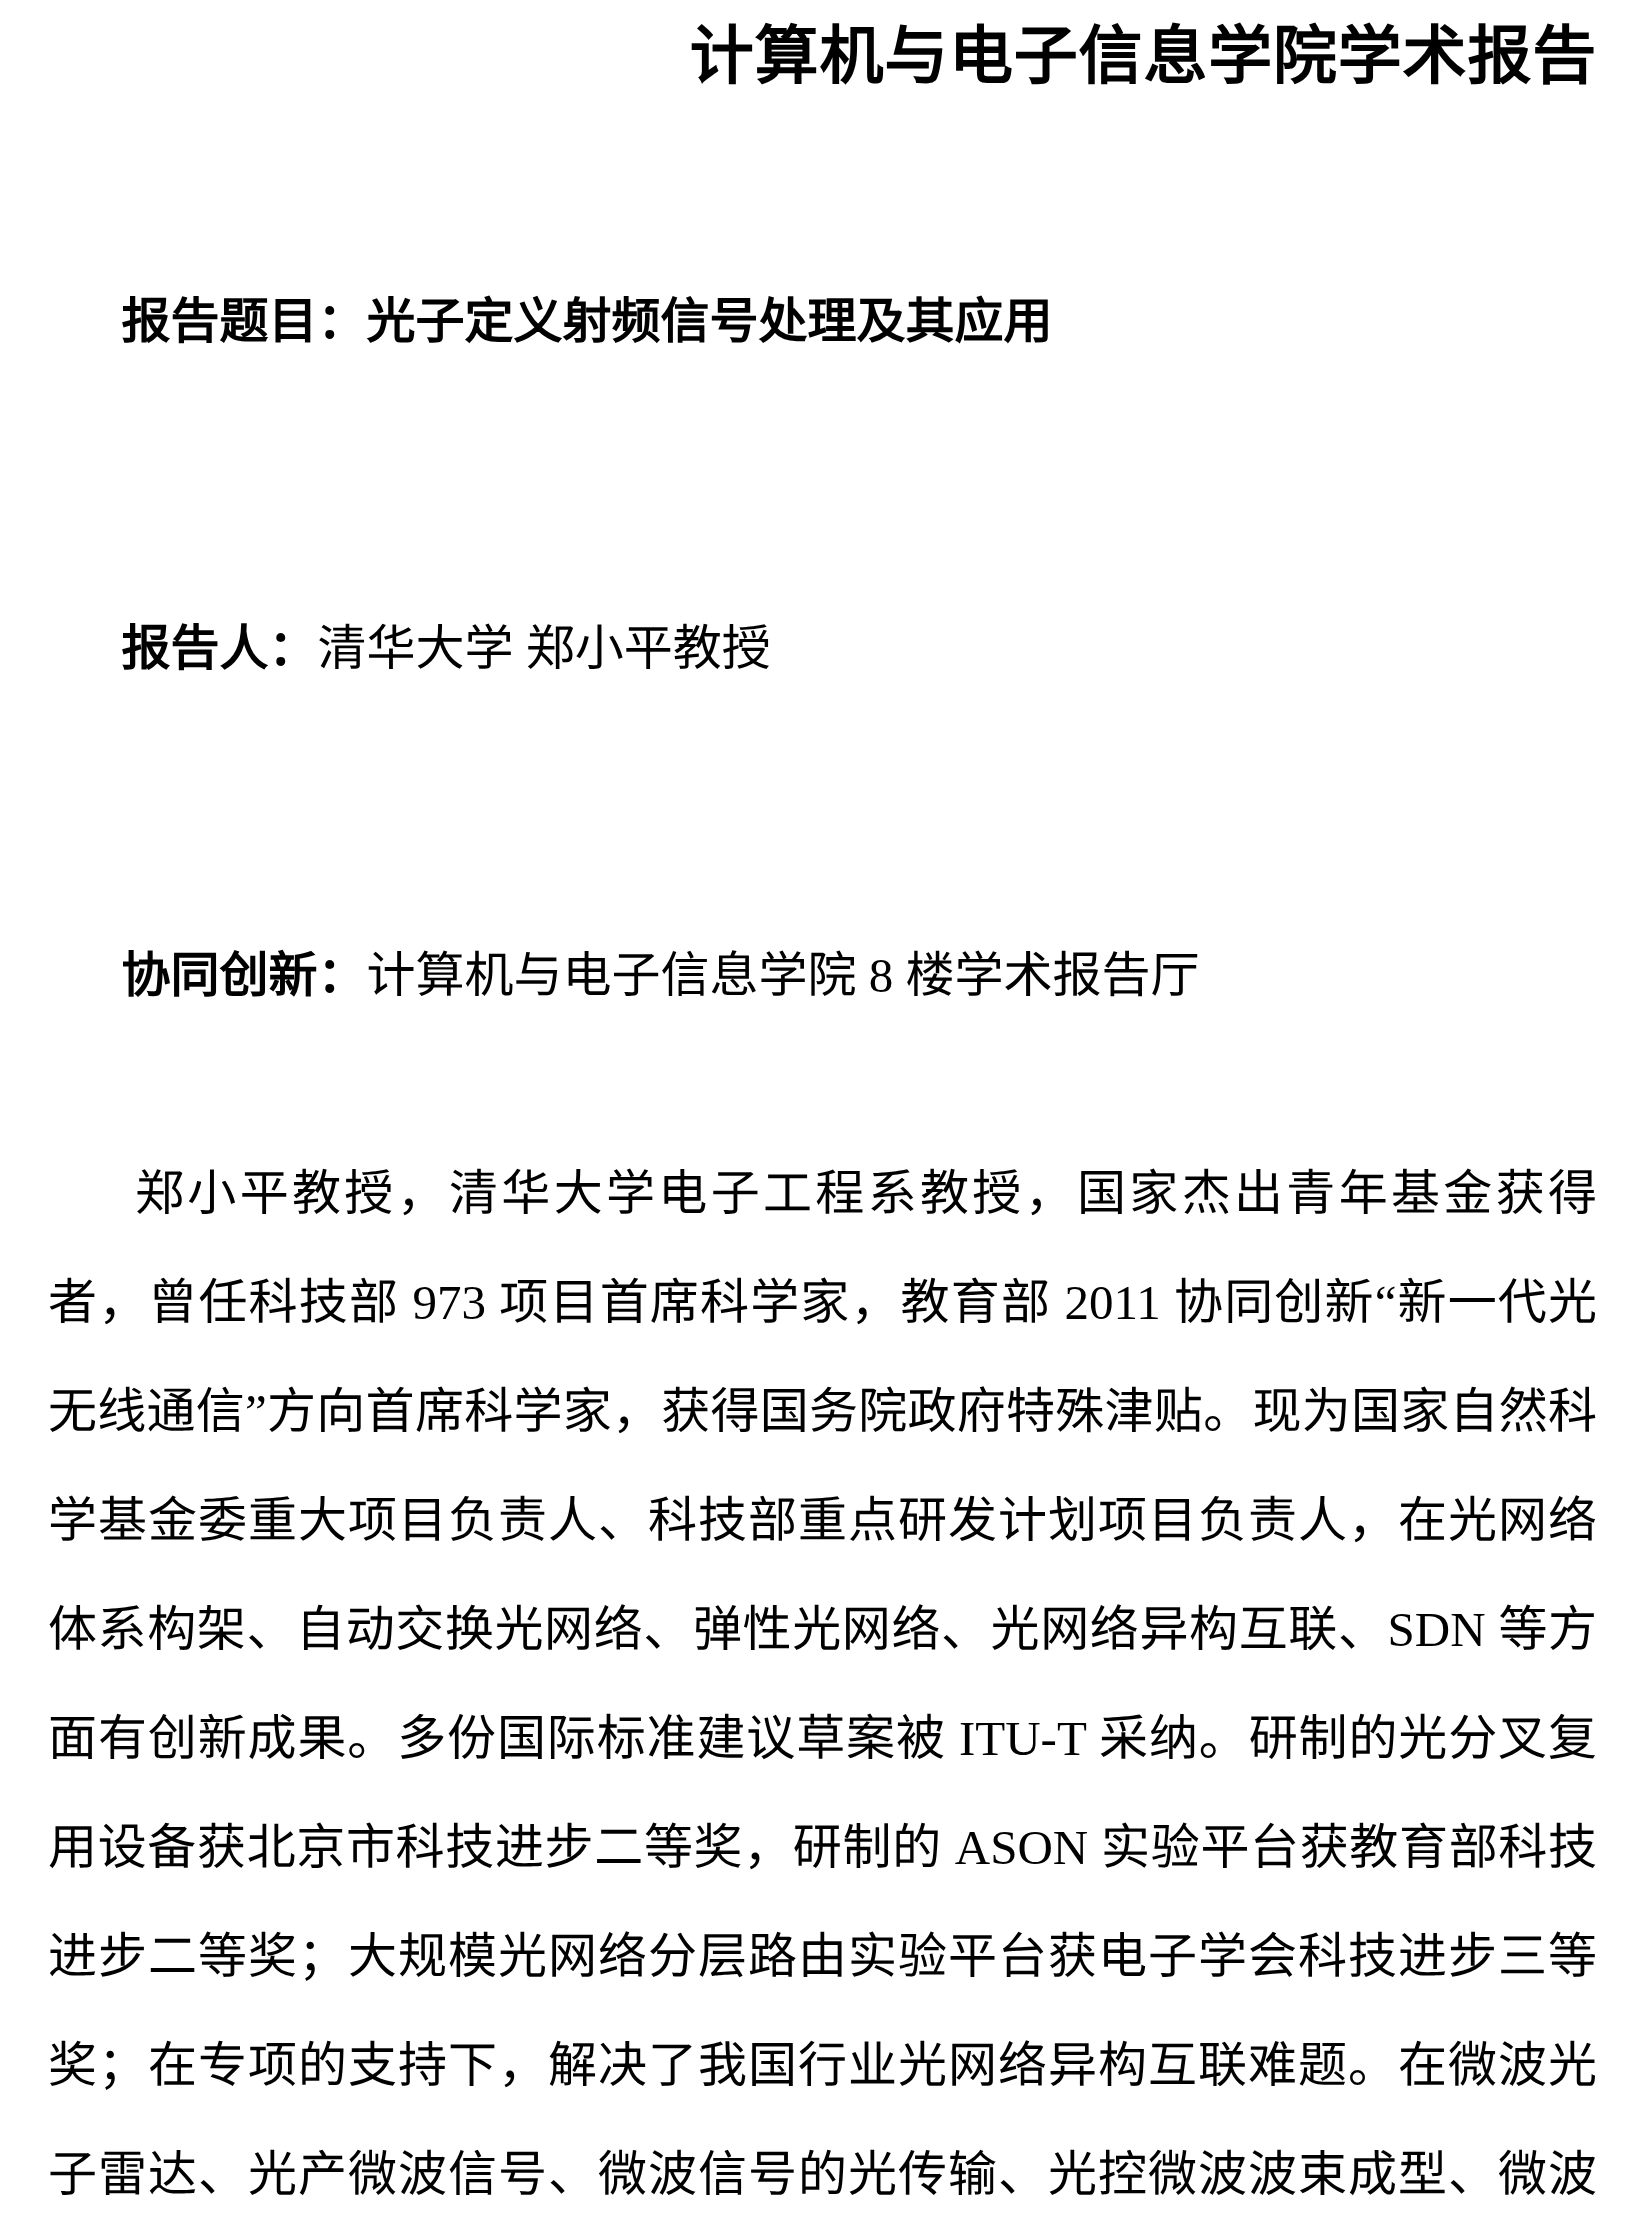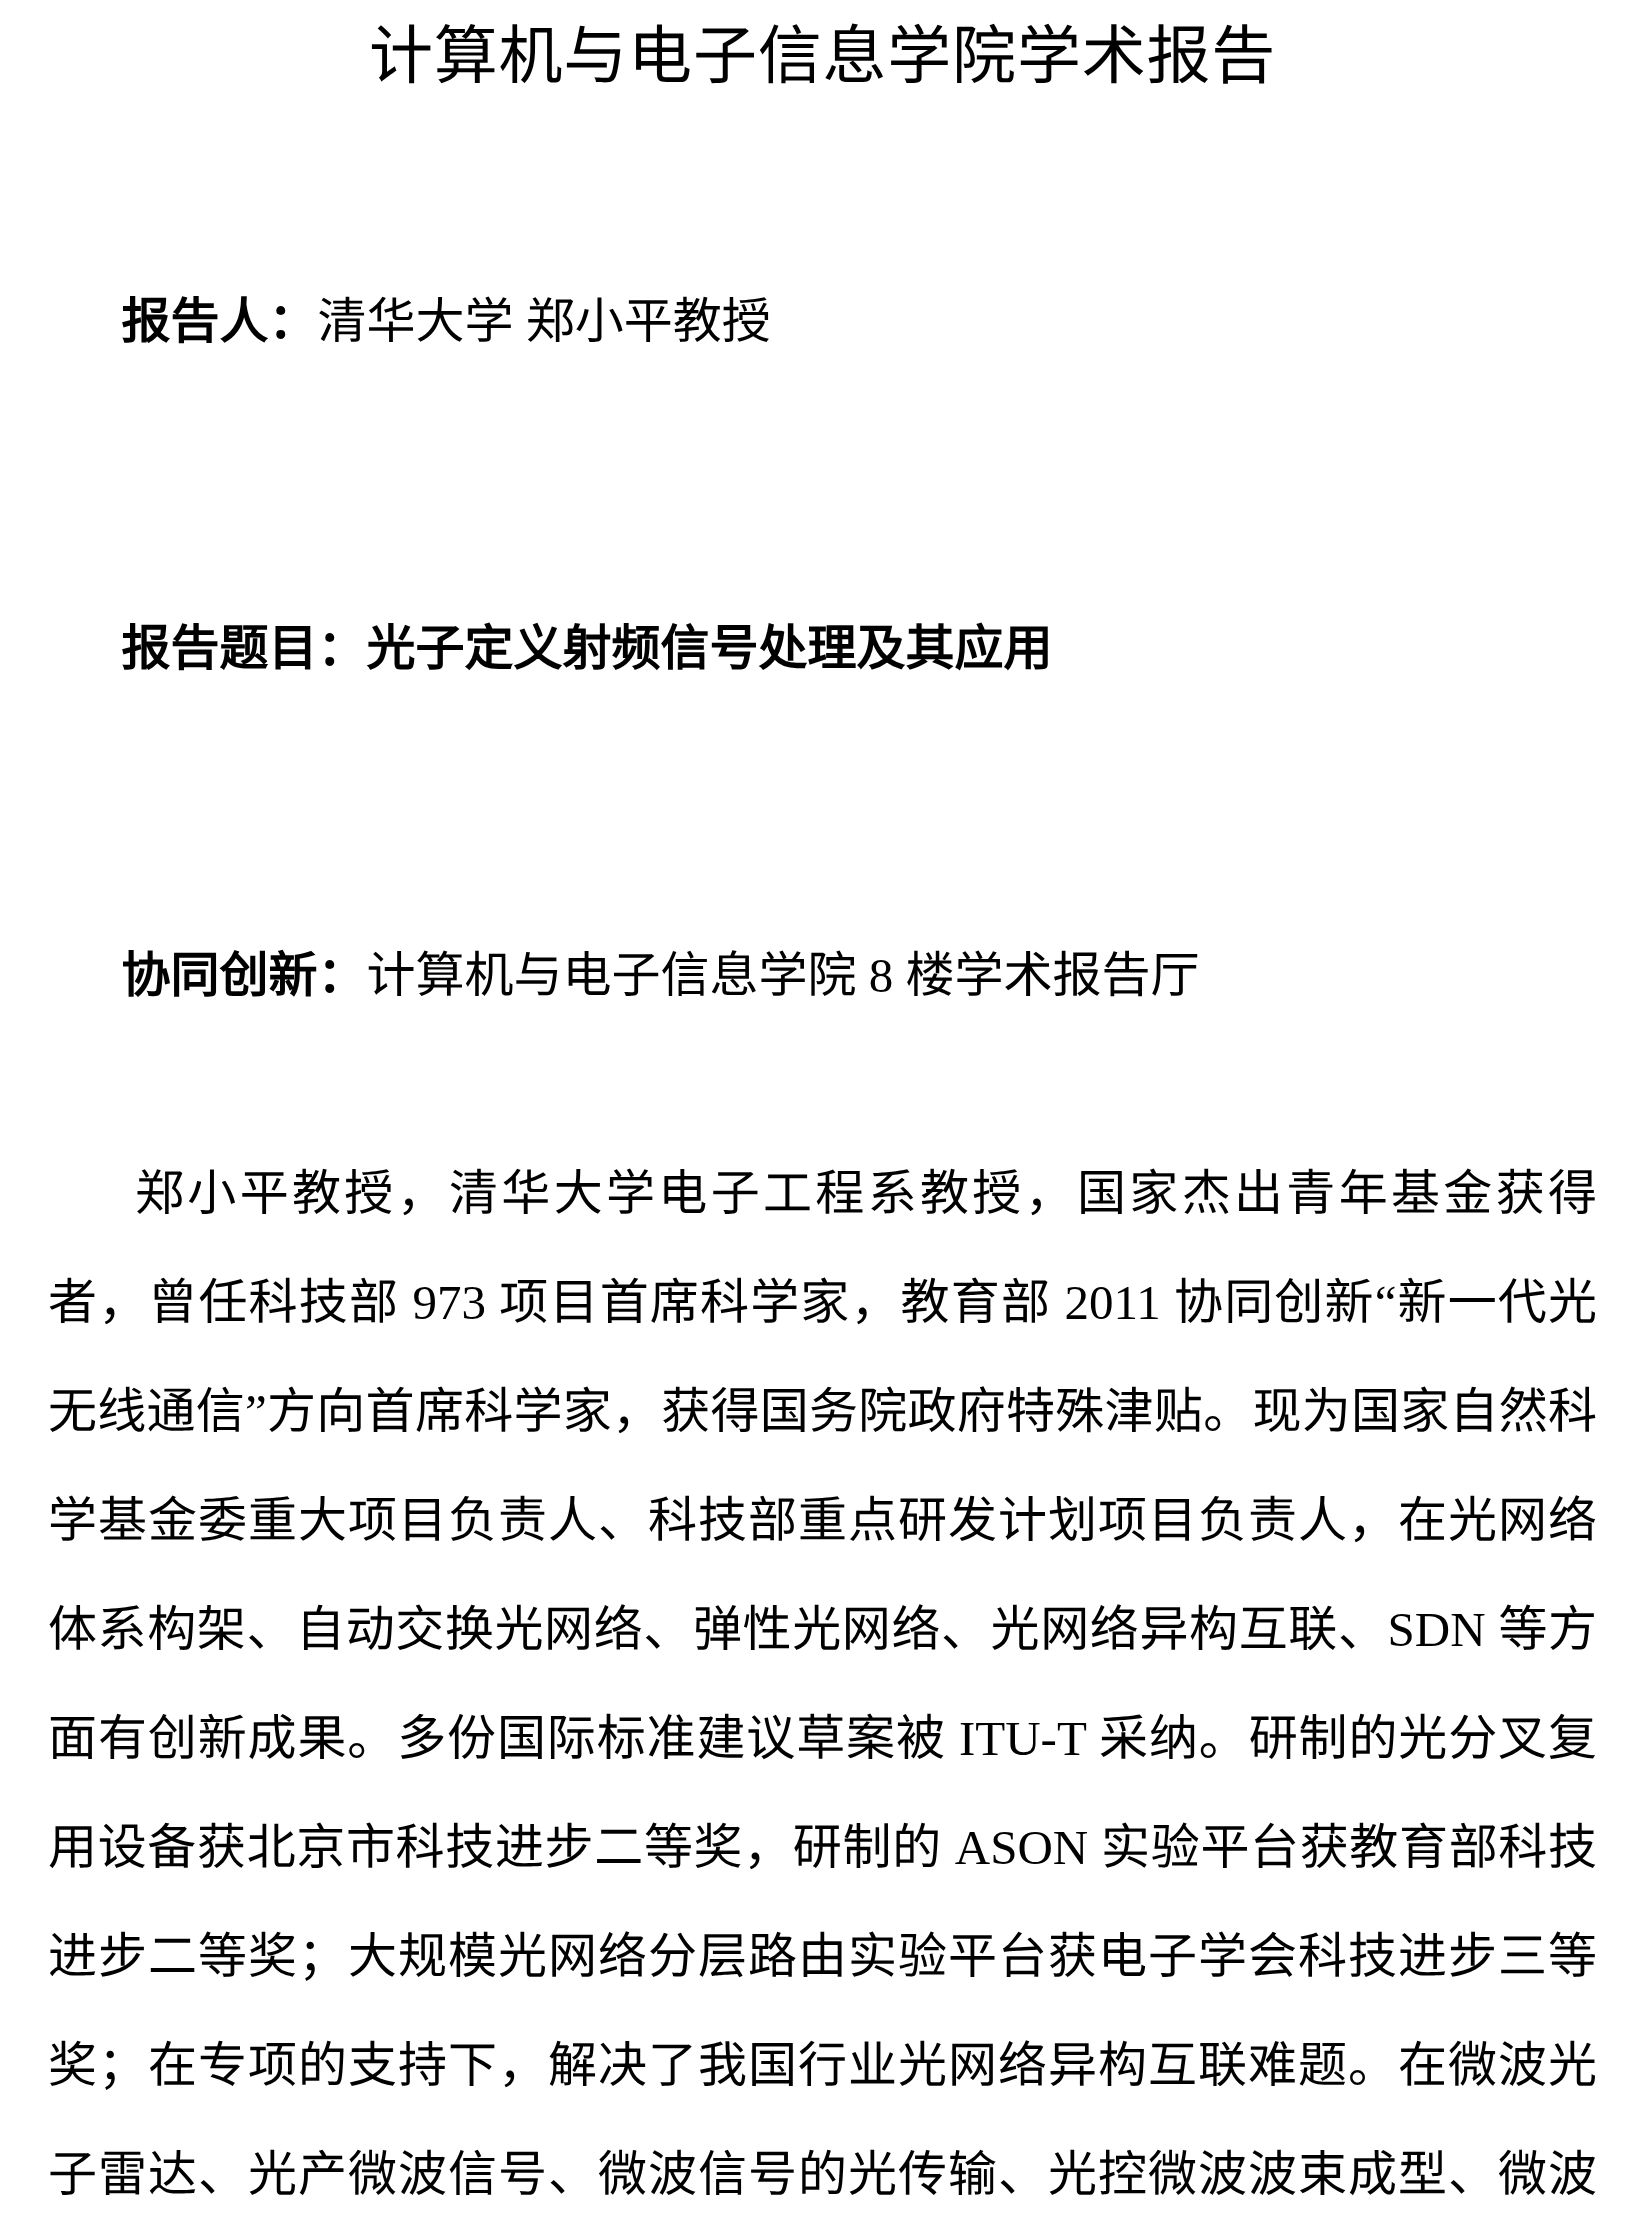"计算机与电子信息学院学术报告" .doc-title { font-weight: 400 -> 700; text-align: center -> right }
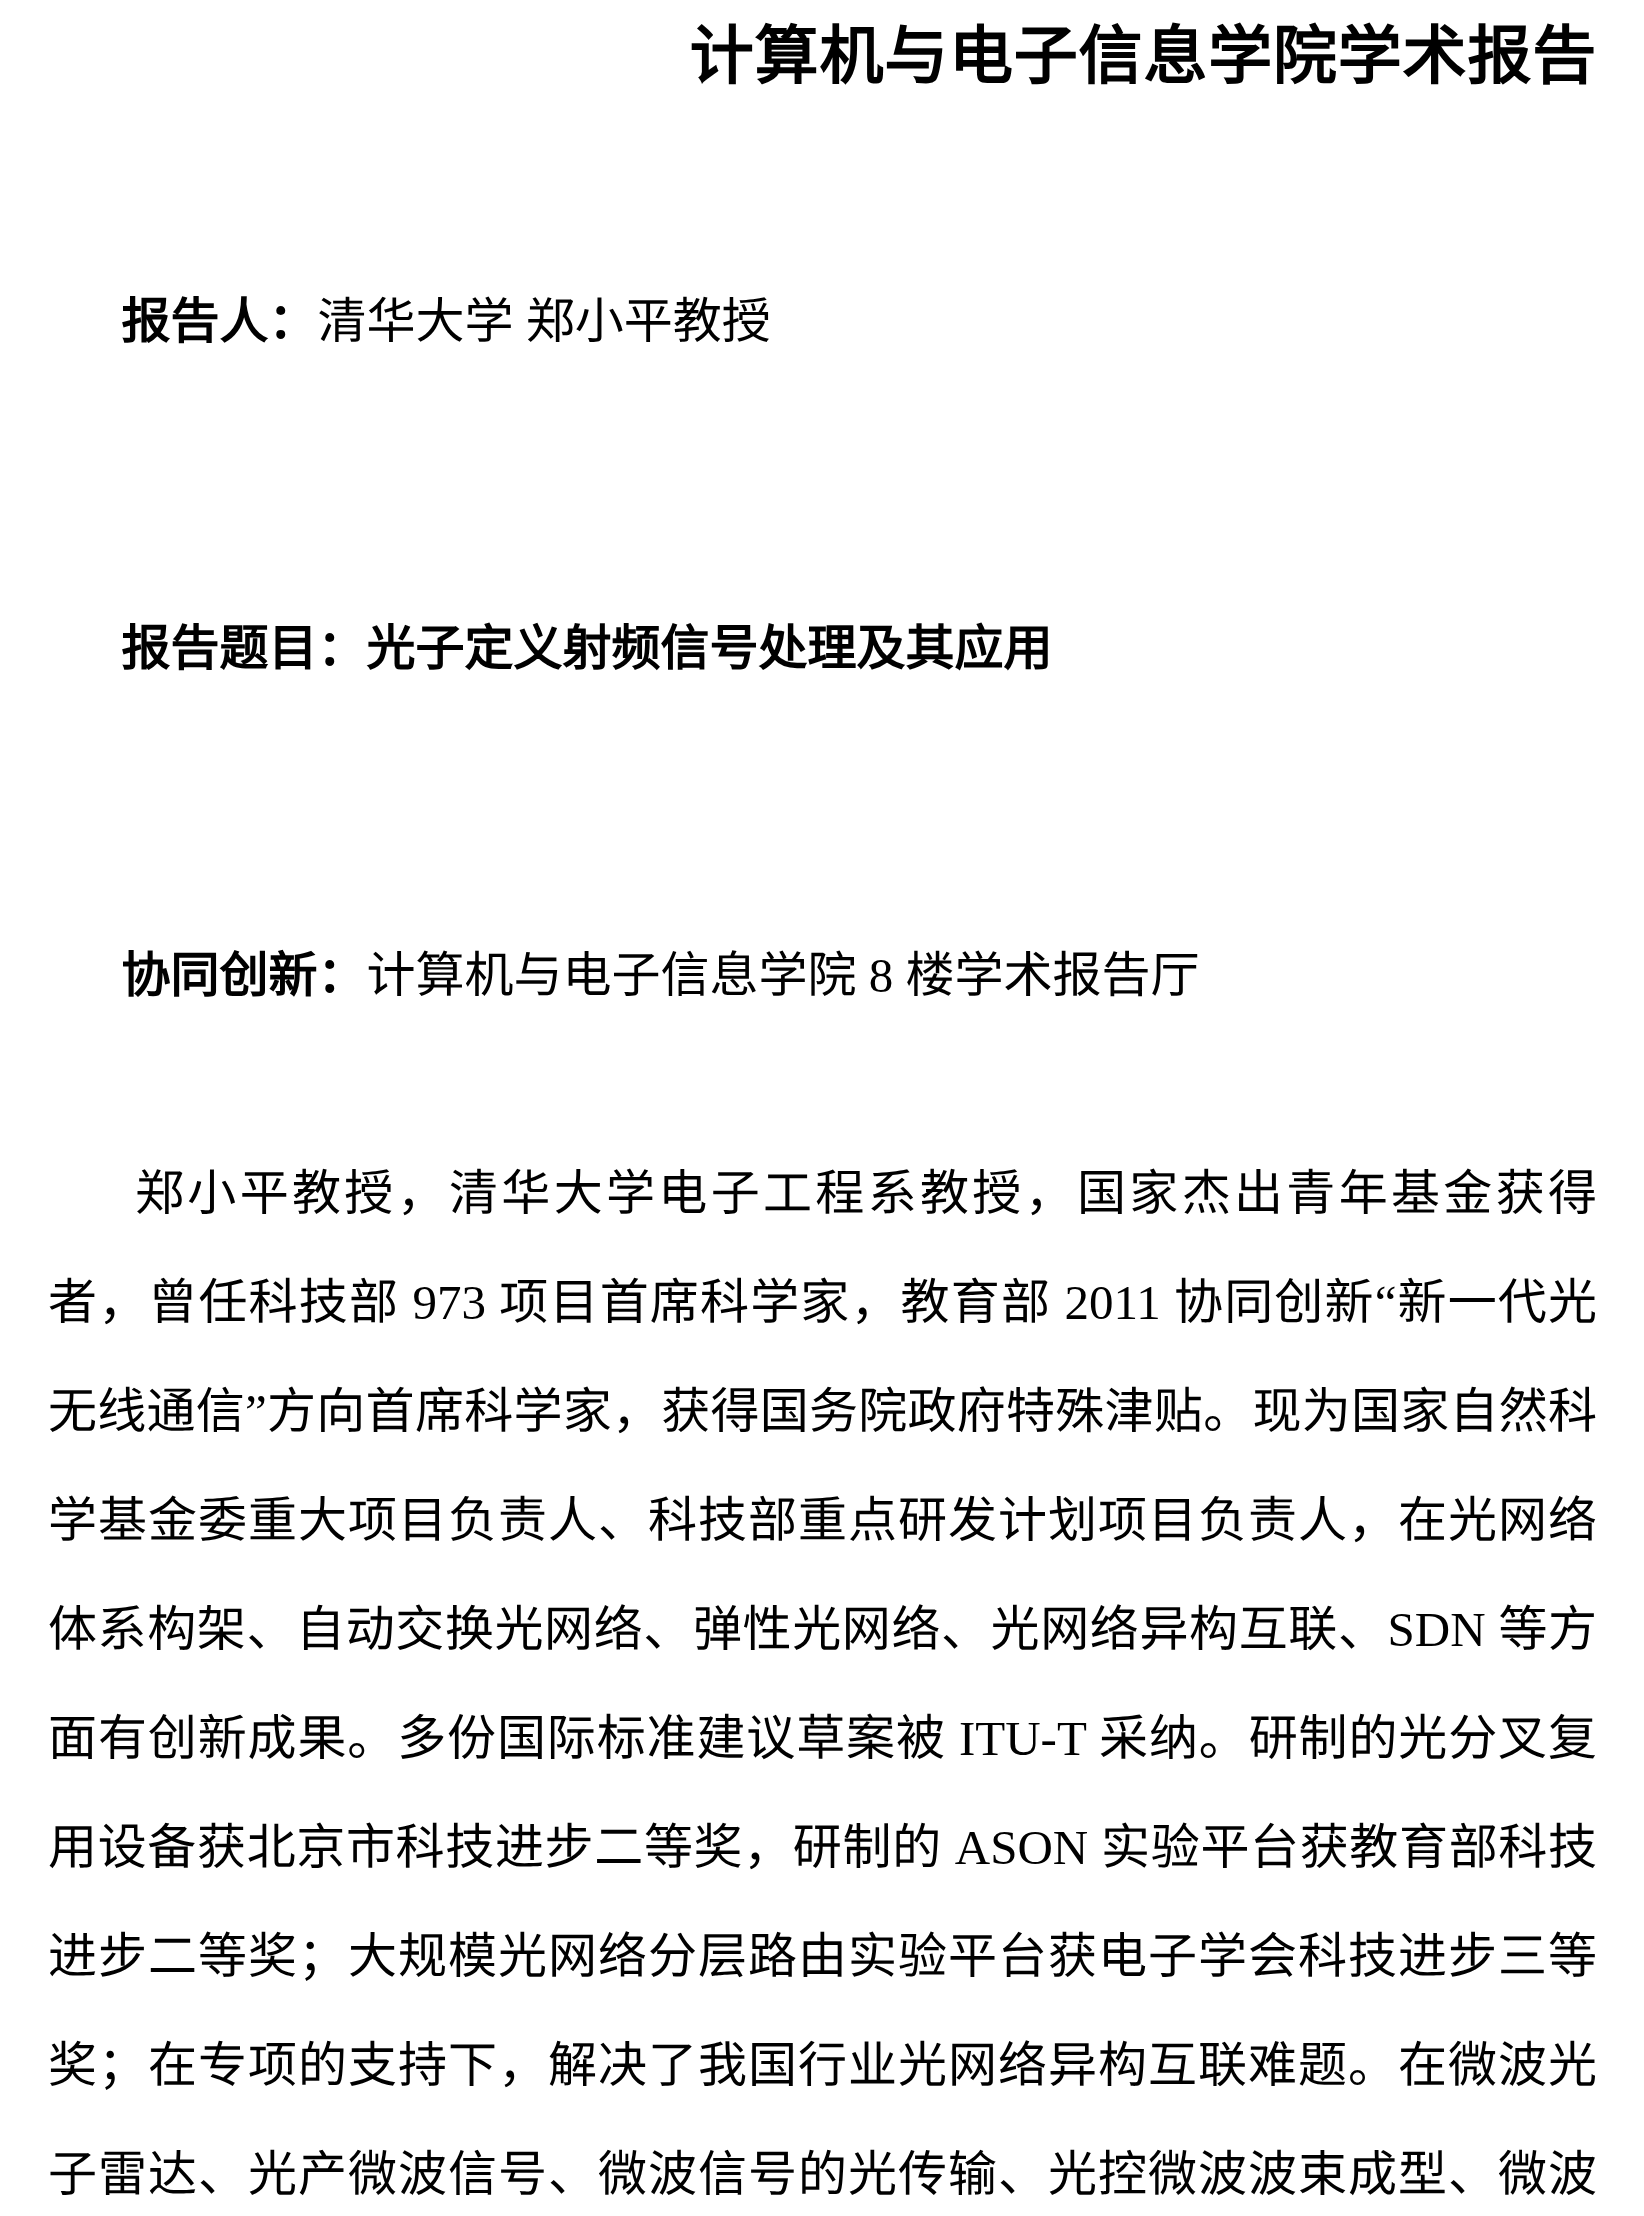"报告人：清华大学 郑小平教授" div.field { order: before "报告题目：光子定义射频信号处理及其应用" -> after "报告题目：光子定义射频信号处理及其应用" }
